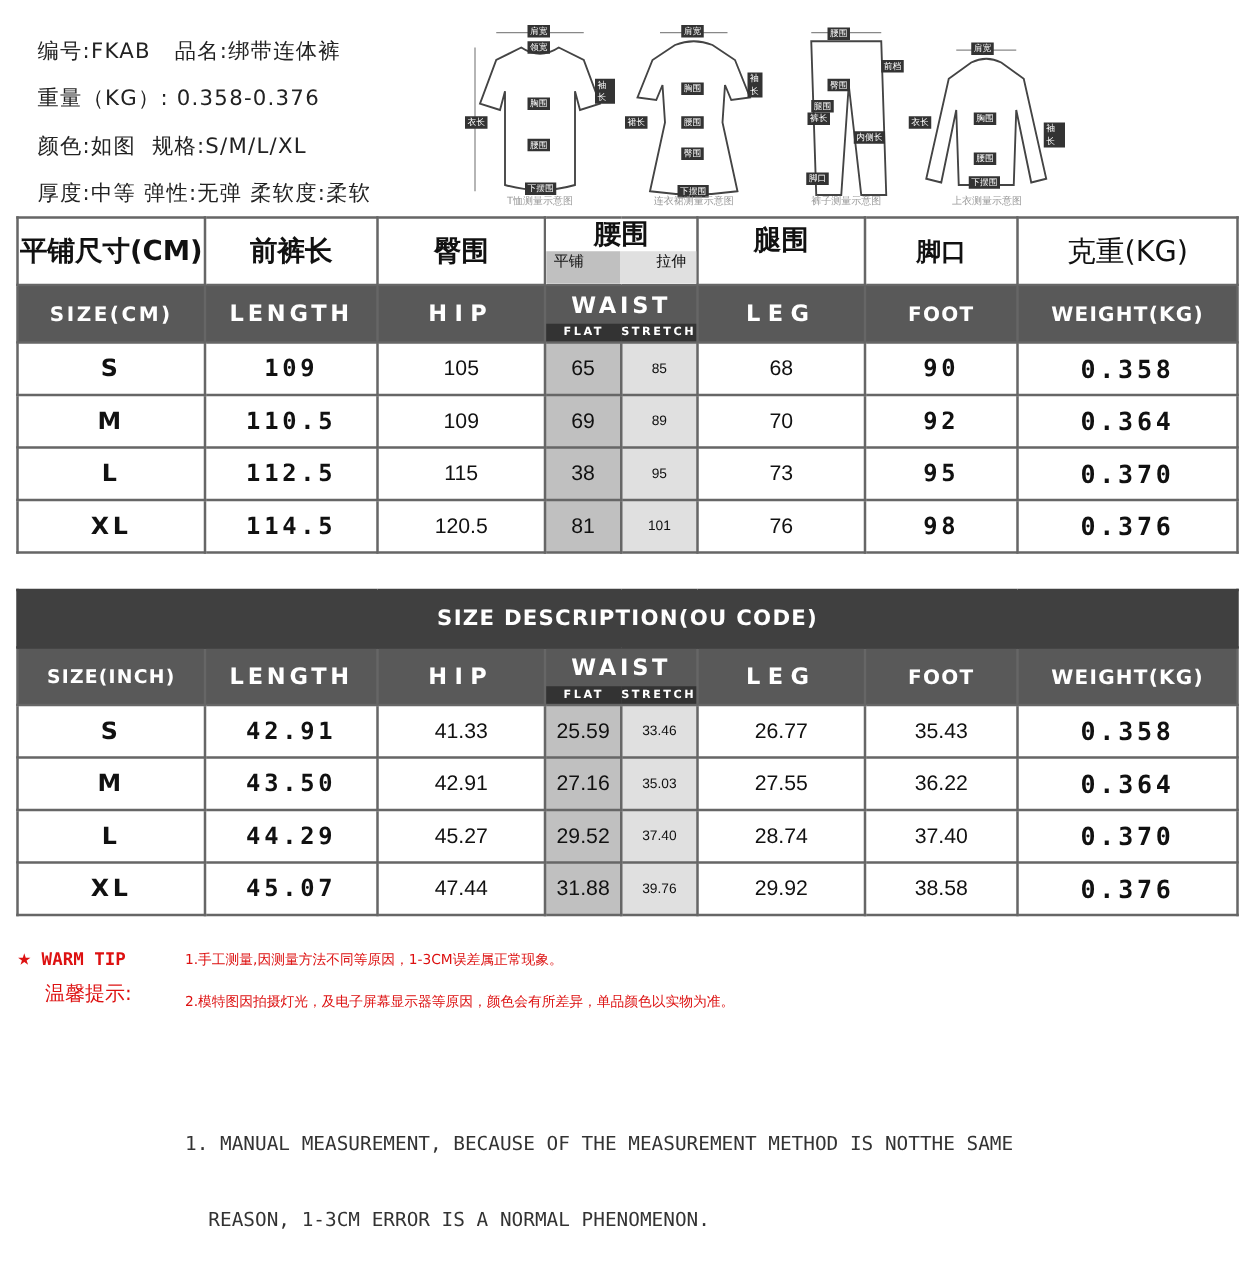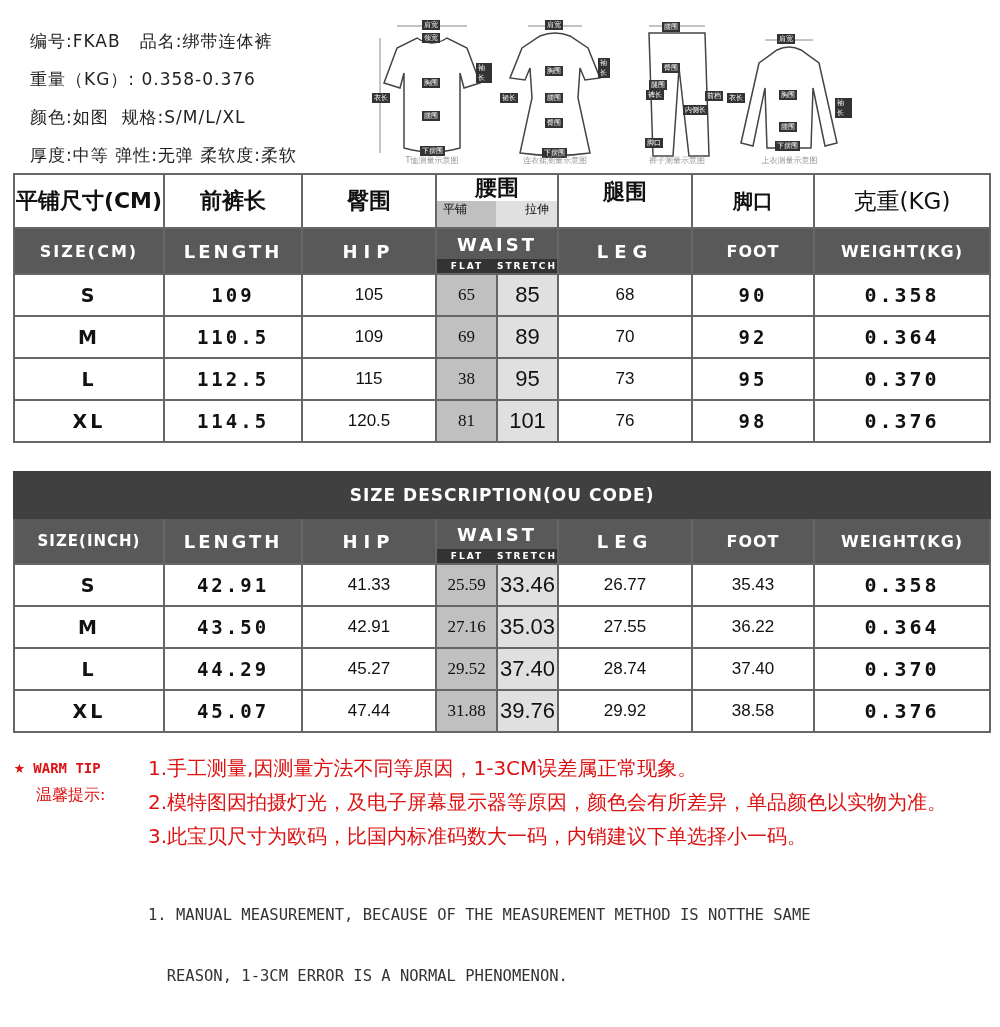"前档" span.tag { margin-top: 43px -> none }
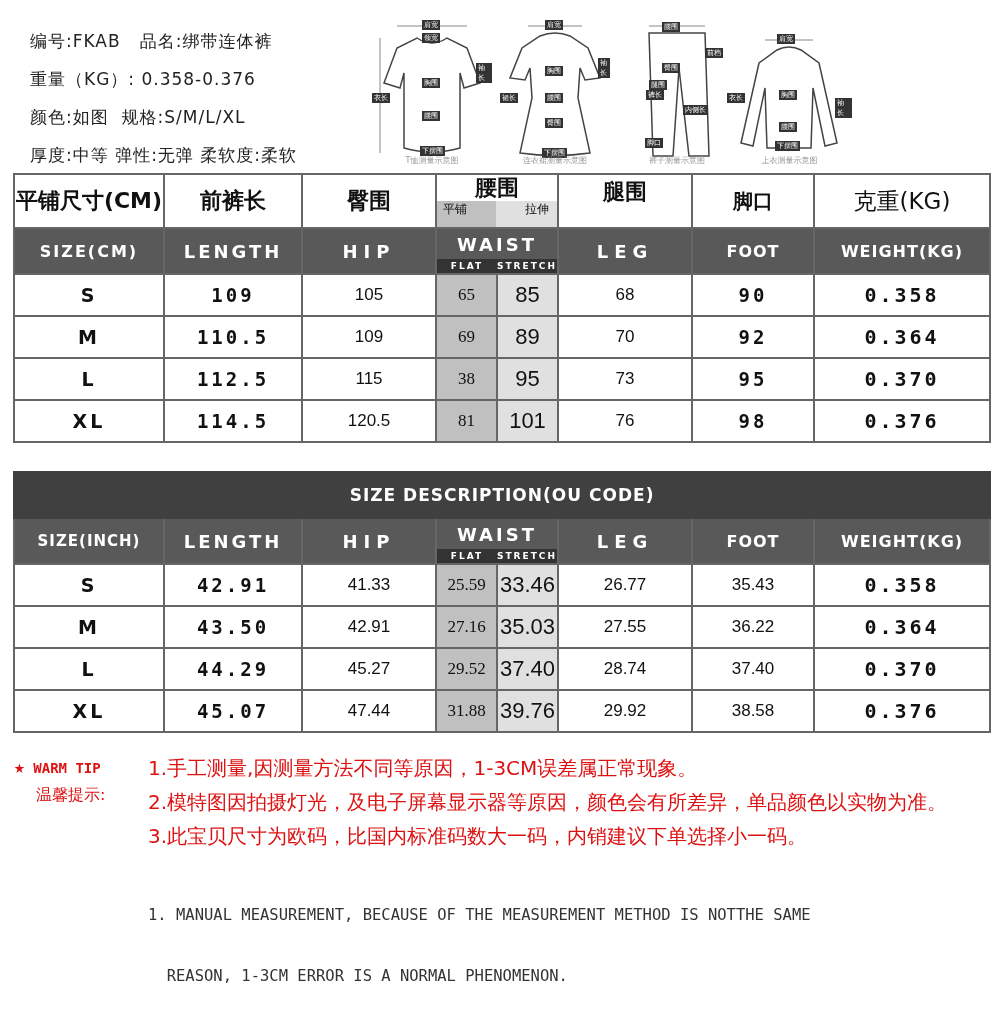"65" .row td.flat { font-family: Liberation Serif, serif -> Liberation Sans, sans-serif }
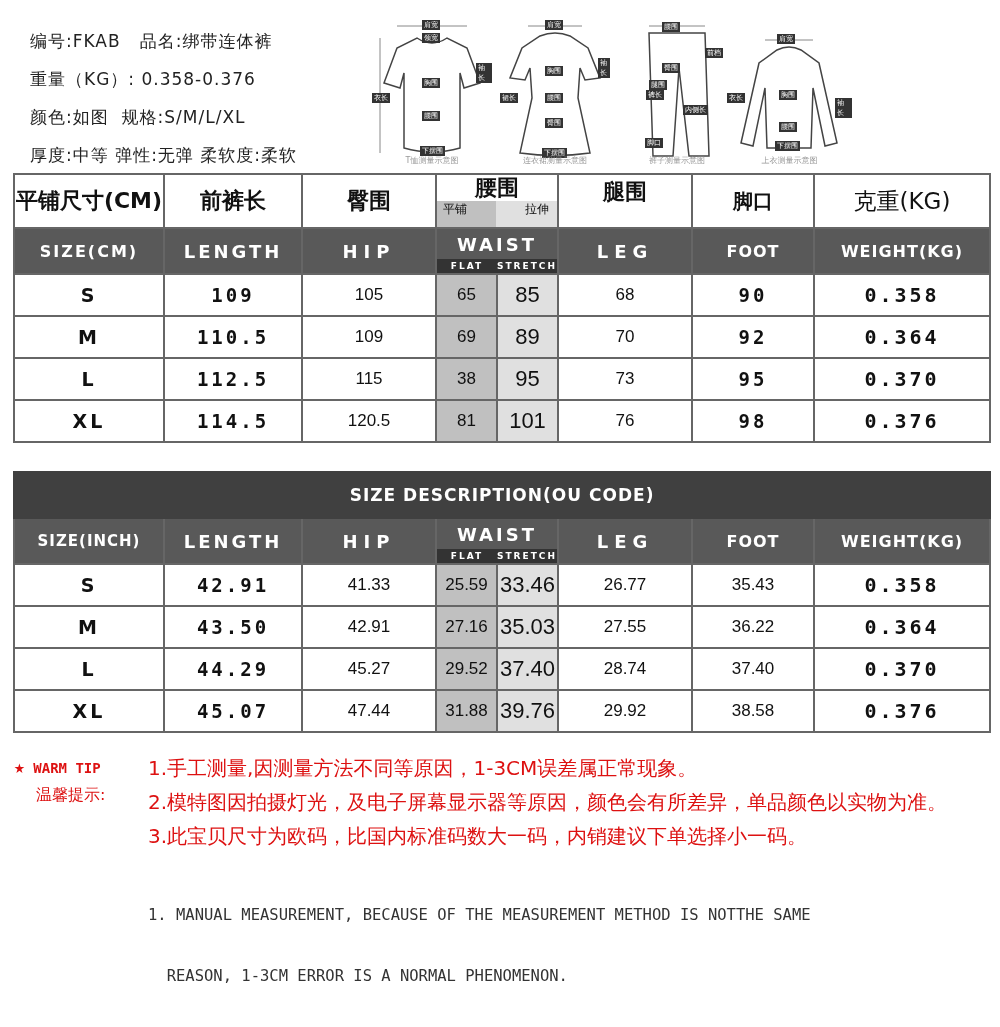"85" .row td.str { font-size: 22px -> 11px }
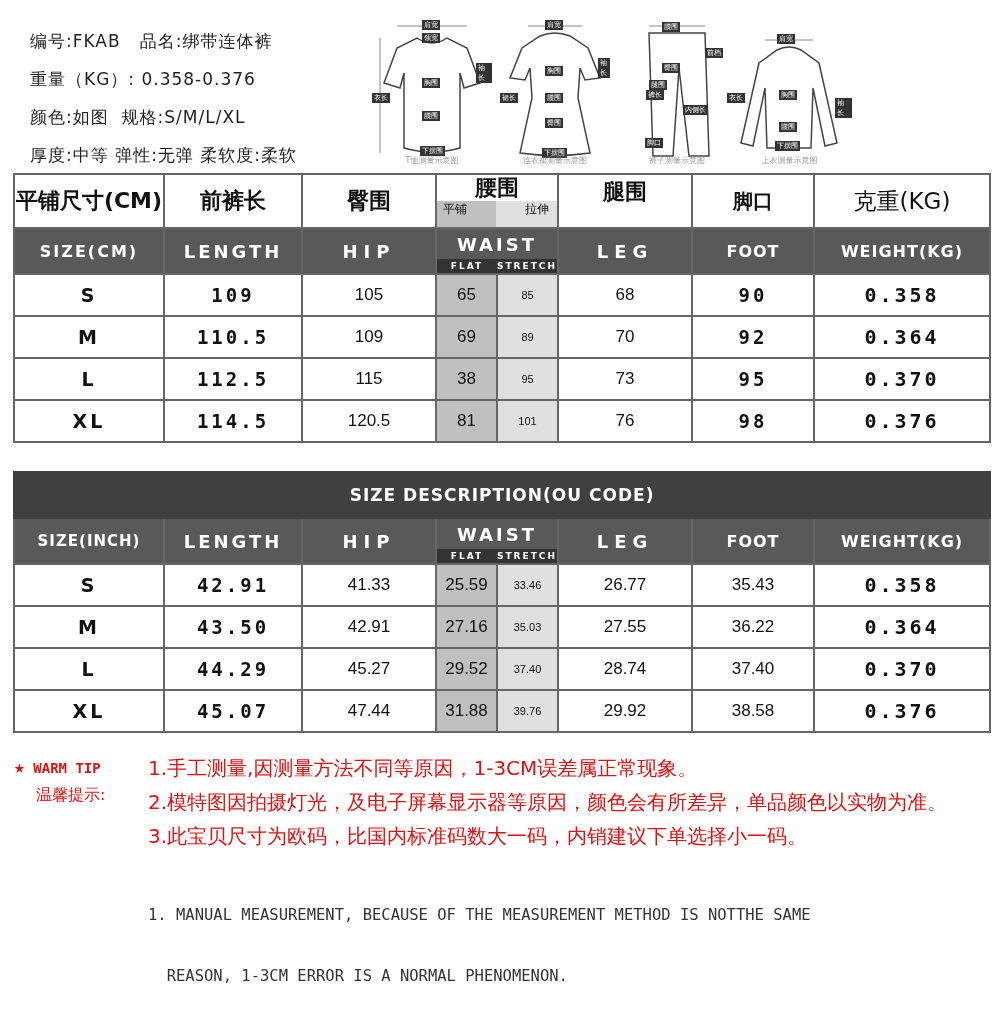"1.手工测量,因测量方法不同等原因，1-3CM误差属正常现象。" .tip-list div { font-size: 20px -> 11px }
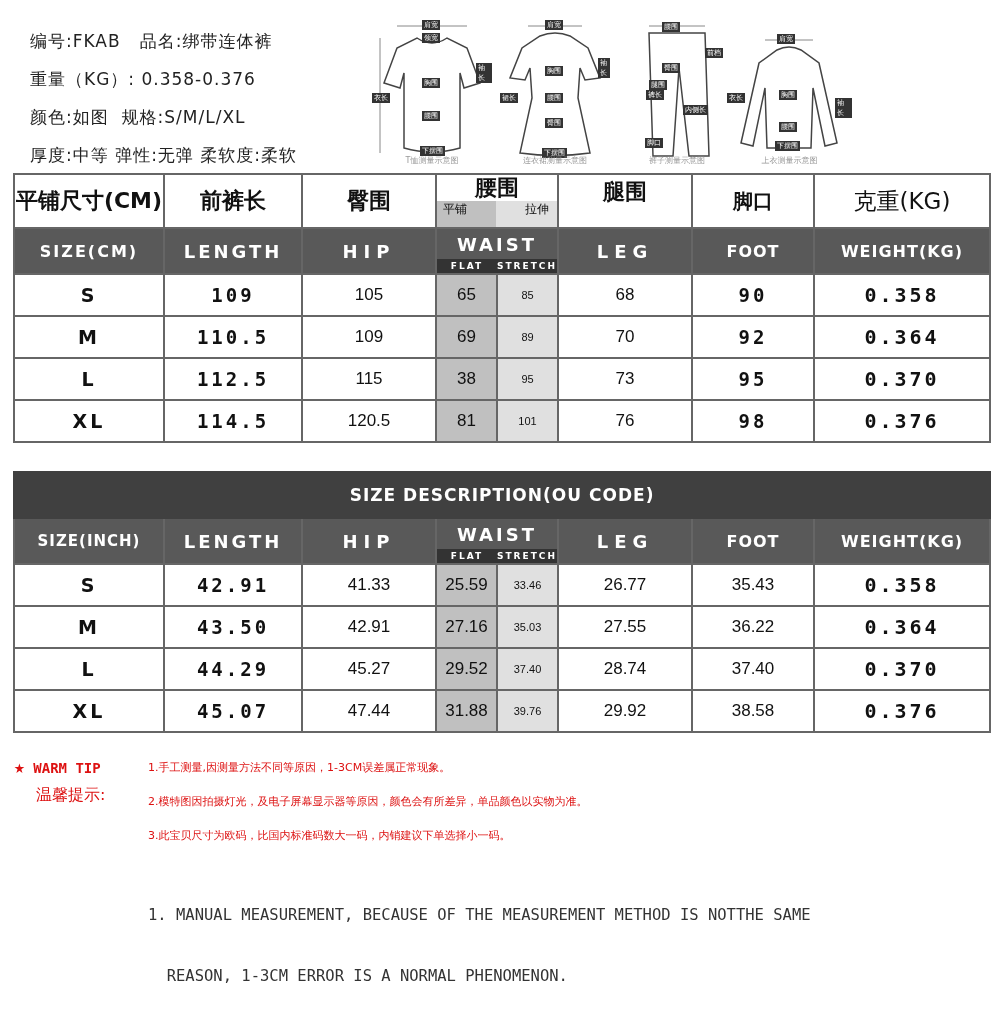"3.此宝贝尺寸为欧码，比国内标准码数大一码，内销建议下单选择小一码。" div { html: <div>3.此宝贝尺寸为欧码，比国内标准码数大一码，内销建议下单选择小一码。</div> -> none }
